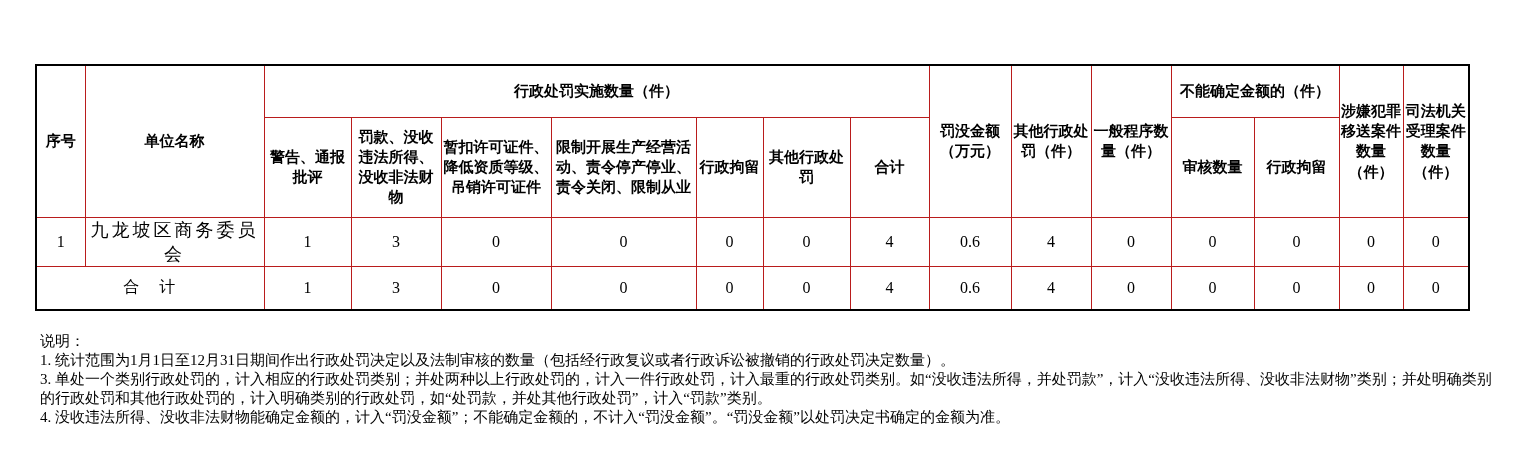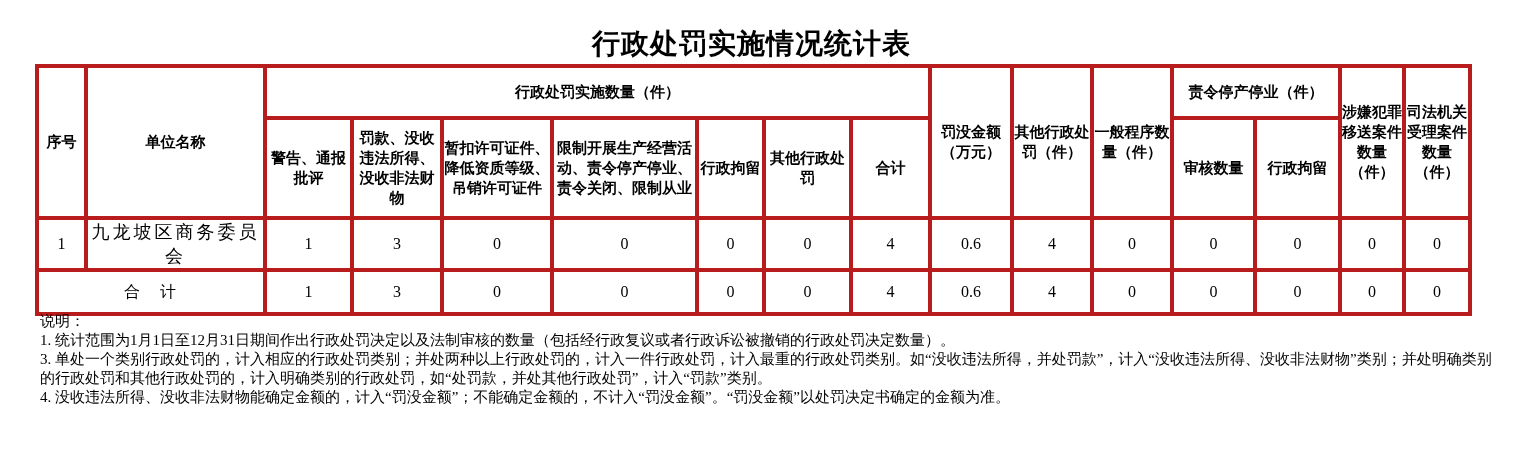"行政处罚实施情况统计表" div.title { html: <div>行政处罚实施情况统计表</div> -> none }
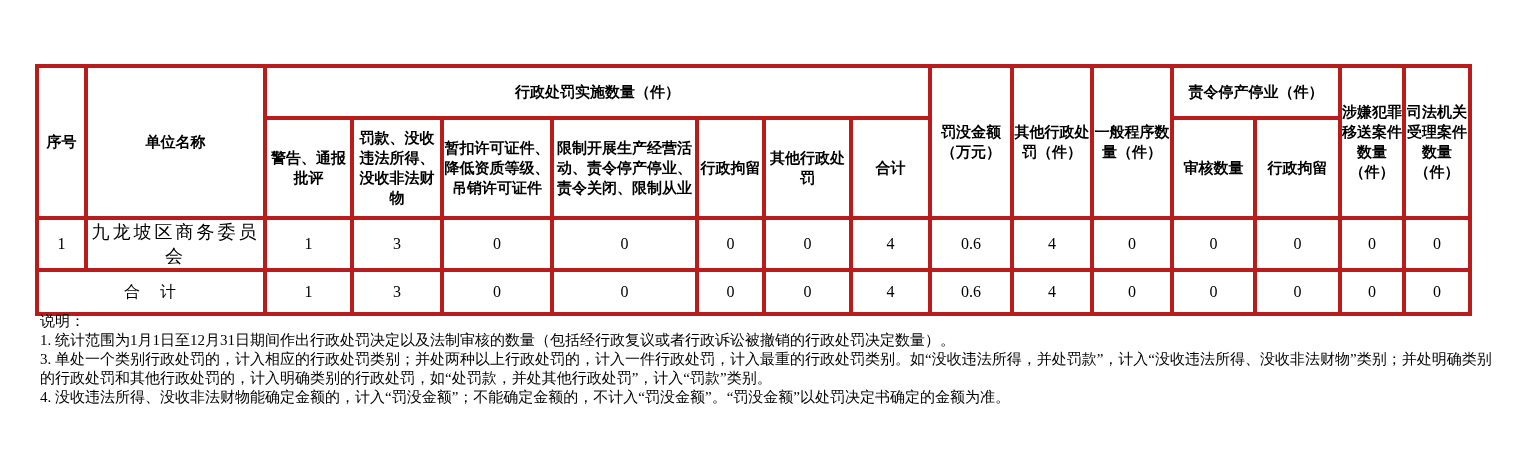"行政处罚实施数量（件）" .stats td { border: 4px solid #b91c1c -> 1px solid #b91c1c }
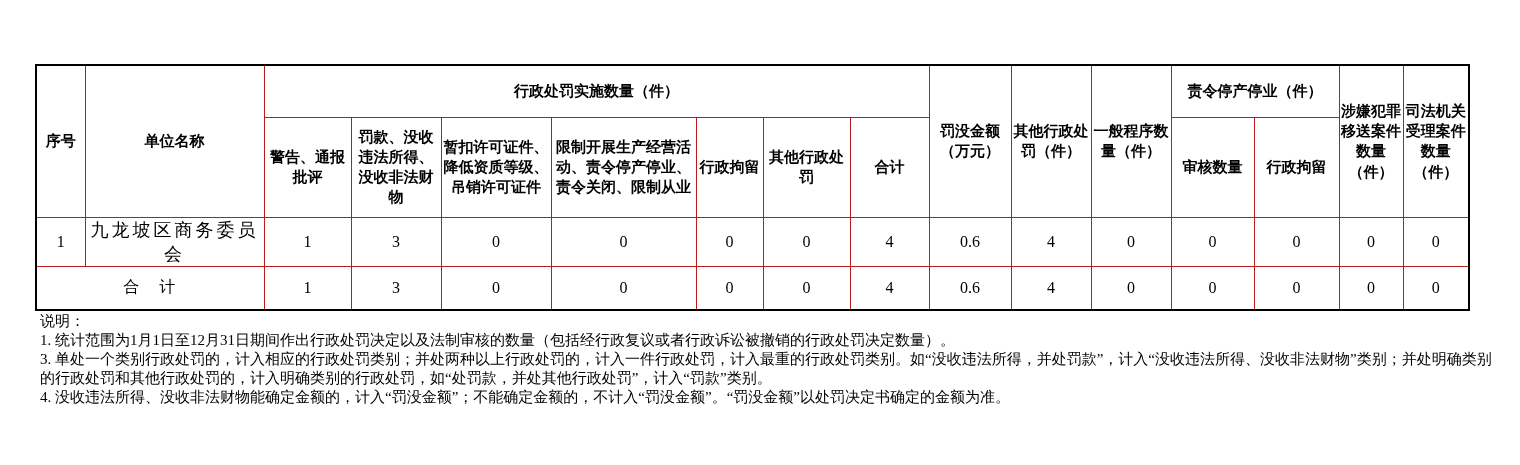"责令停产停业（件）" td.h { text: 责令停产停业 -> 不能确定金额的 }
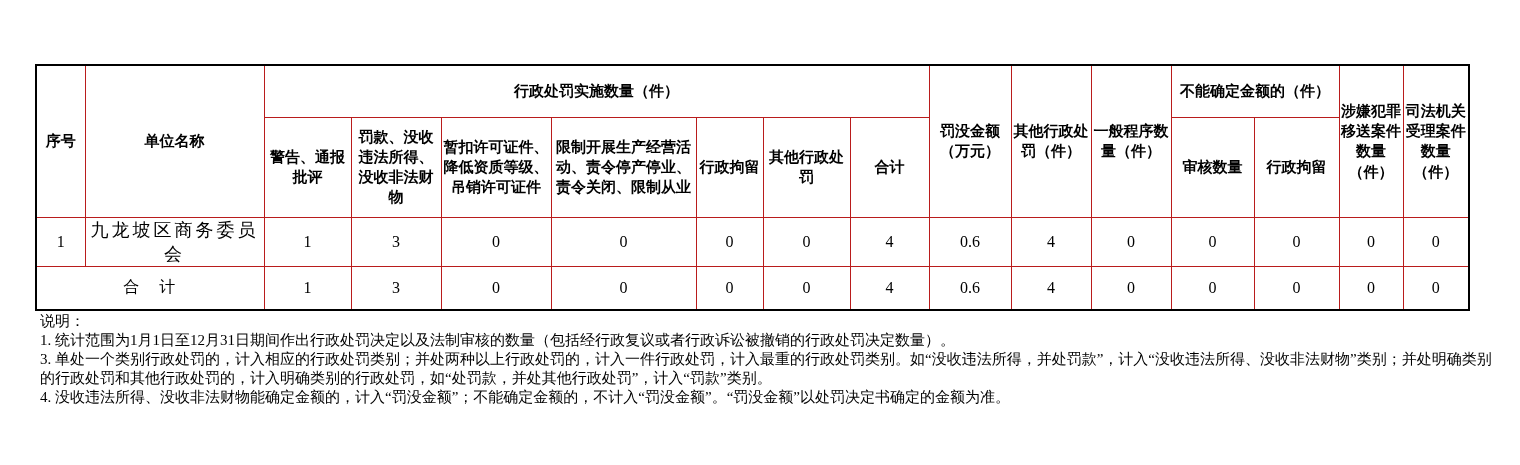"说明：" .notes { top: 312px -> 332px }
